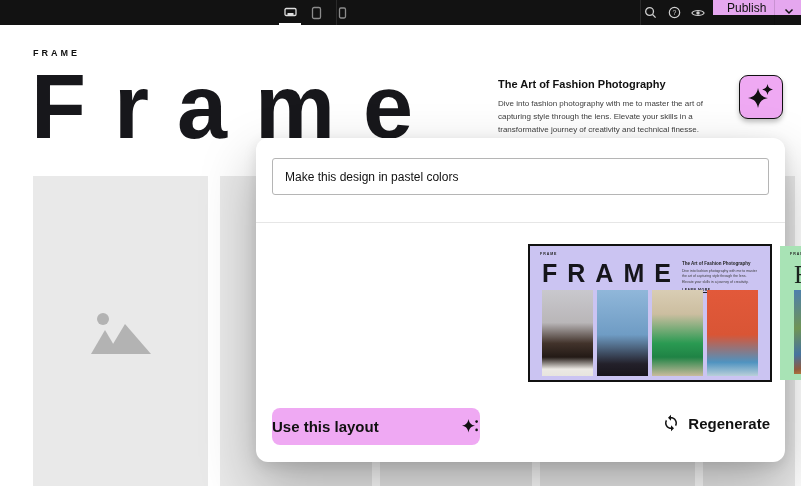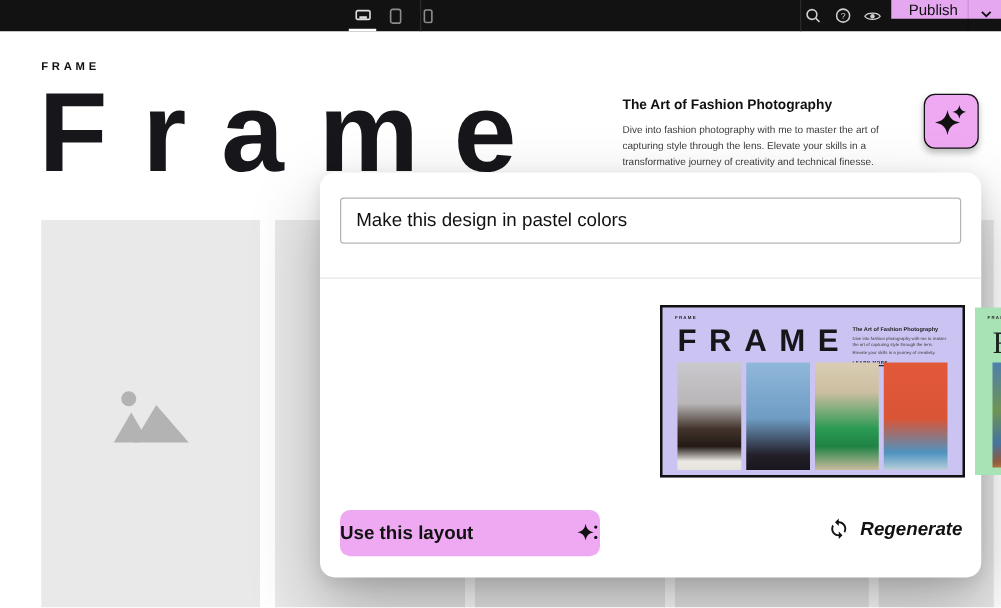"Make this design in pastel" .prompt-input { font-size: 15px -> 12px }
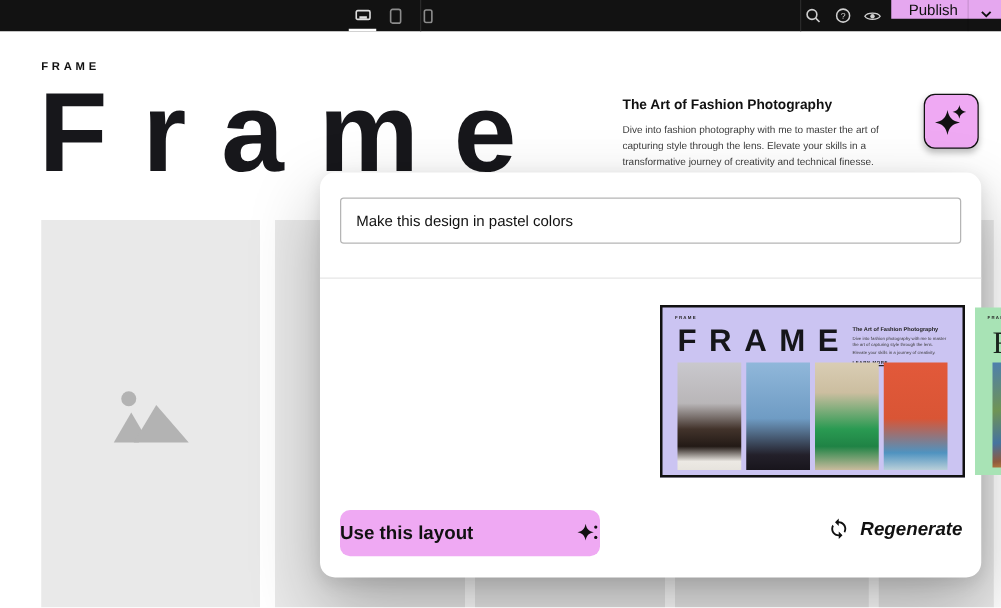"Regenerate" .regen-btn { font-style: italic -> none }
